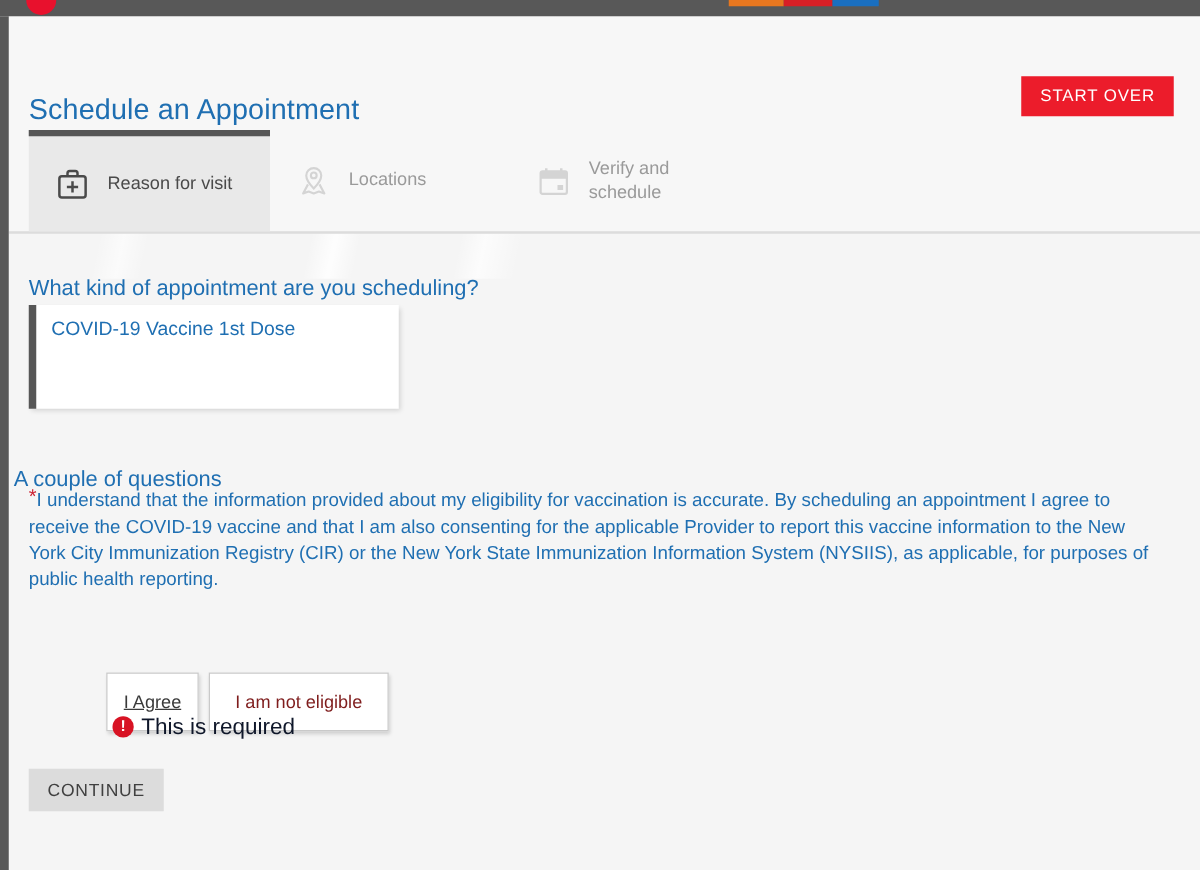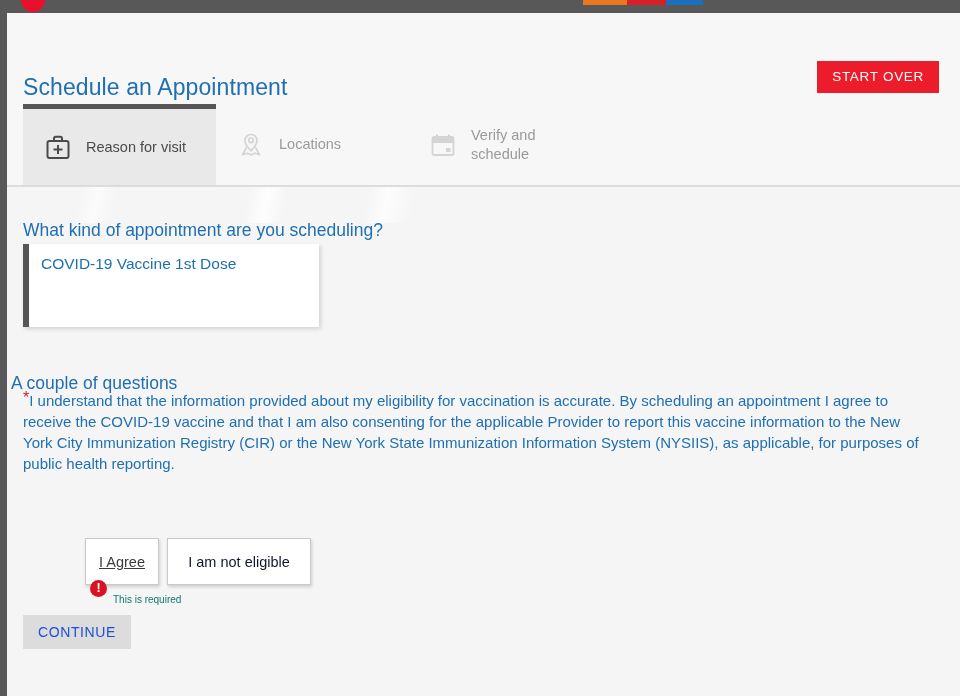"I am not eligible" .choice-button { color: #0f172a -> #7f1d1d }
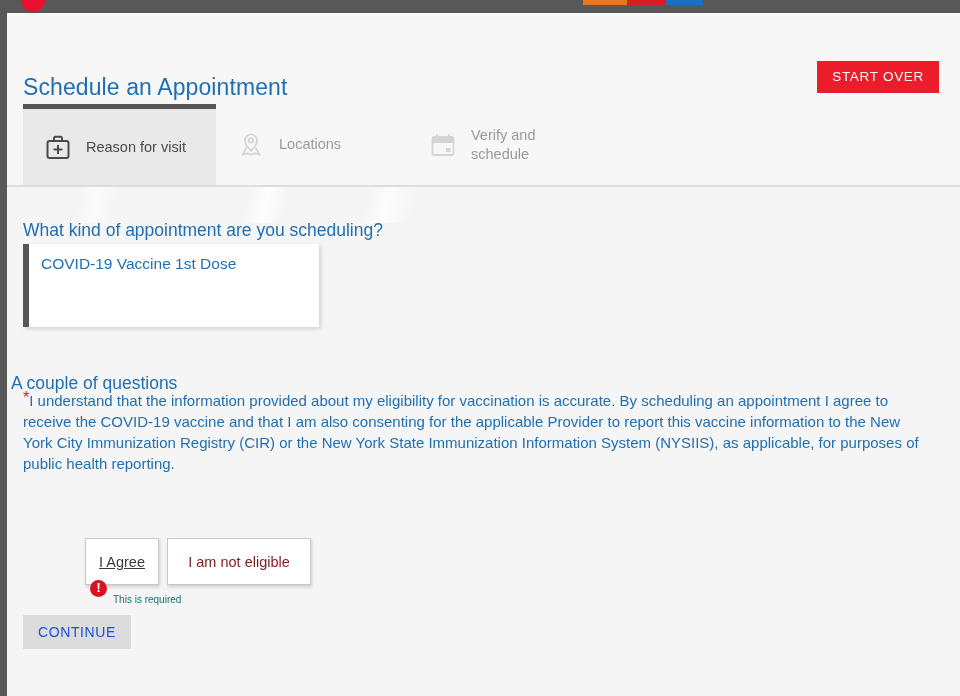"This is required" #validation-text { color: #0f766e -> #0f172a; font-size: 10px -> 18px; margin-top: 23px -> none }
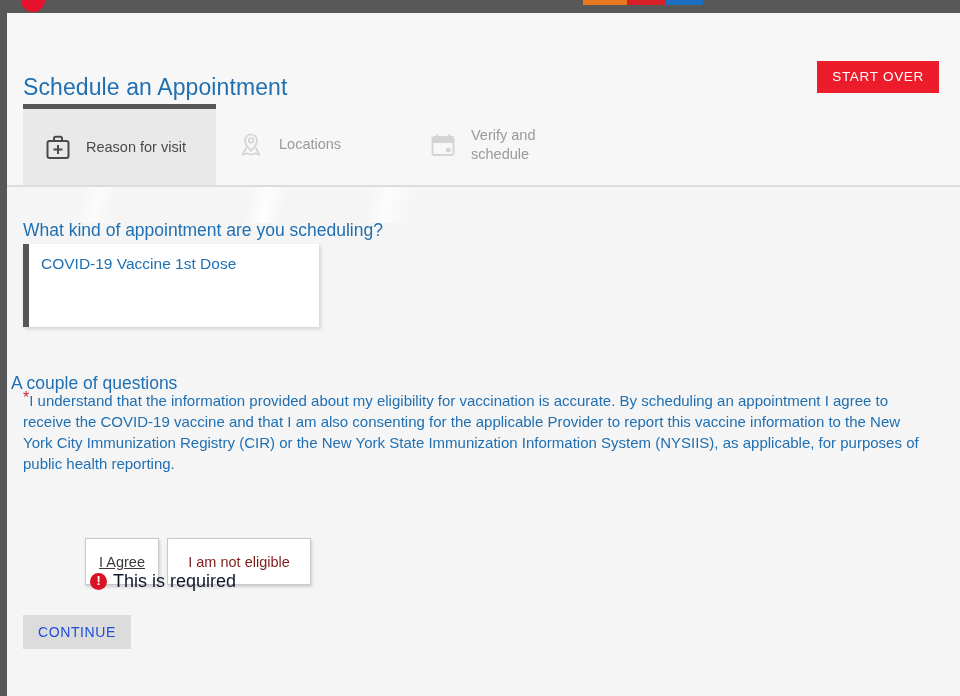"CONTINUE" #continue-button { color: #1d4ed8 -> #404040 }
